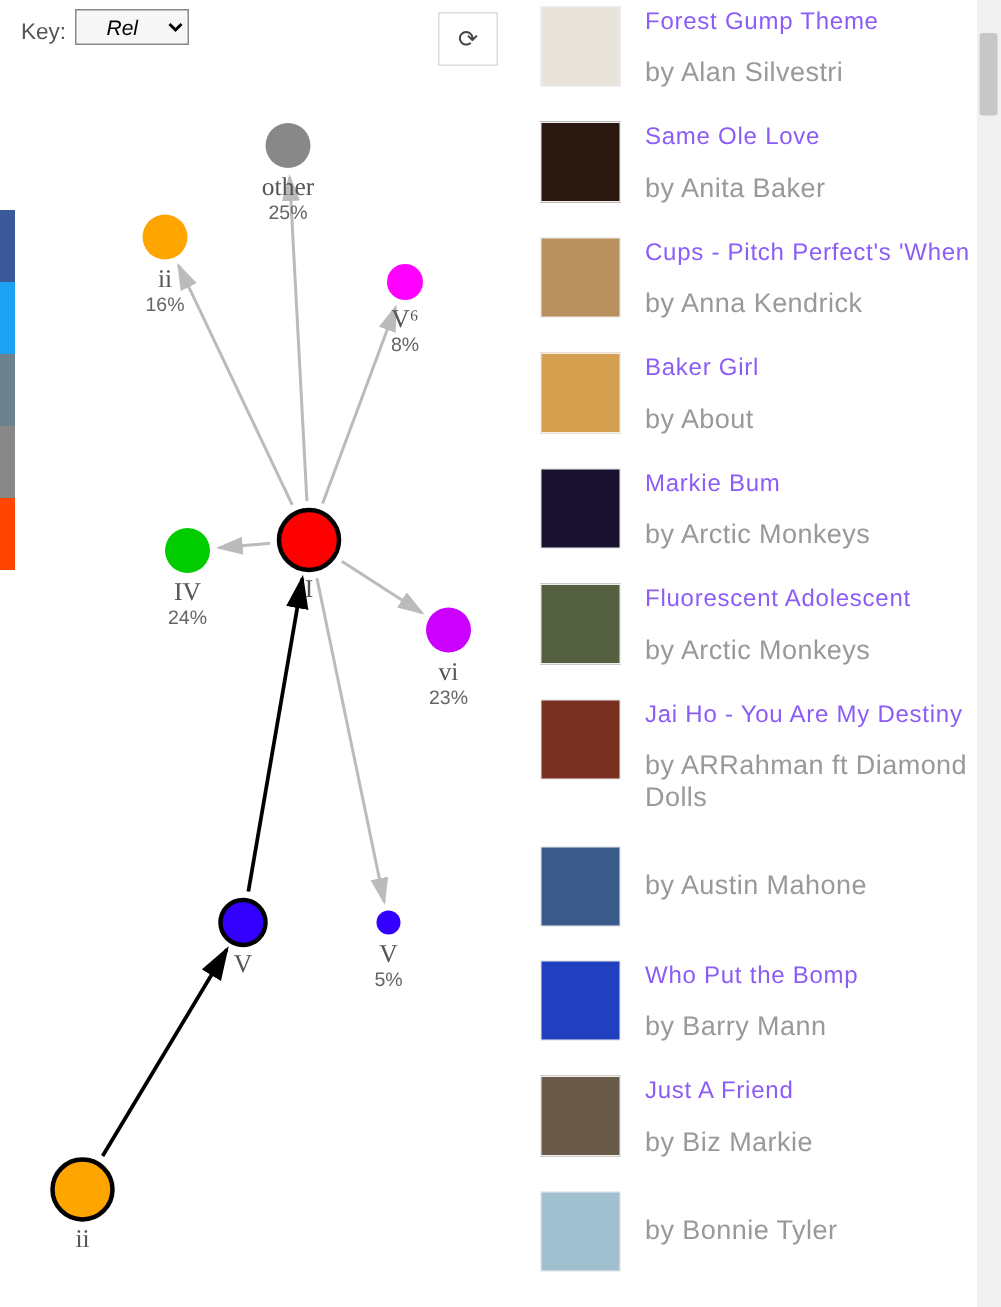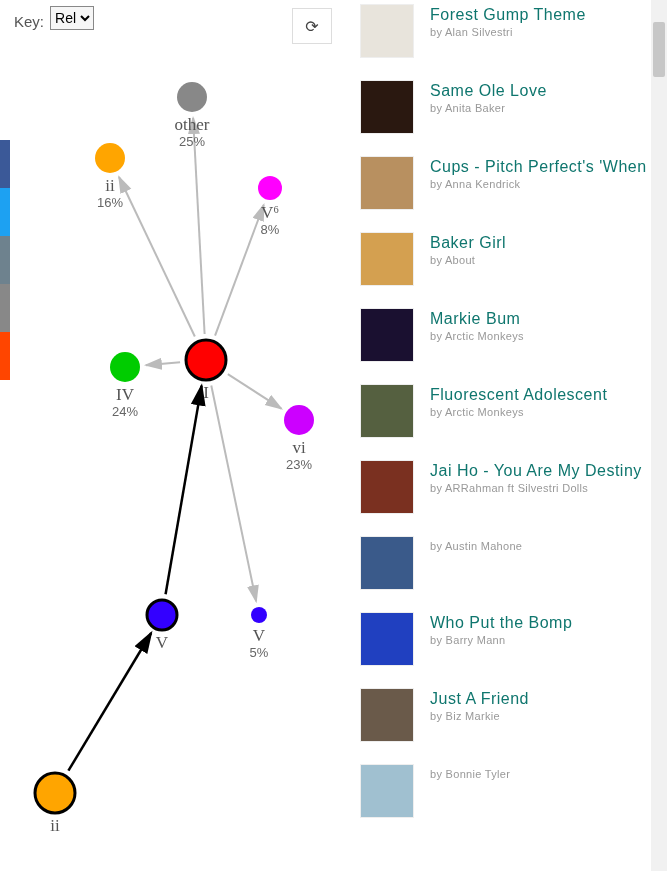"Rel" .key-control select { font-style: none -> italic; padding: 2px 0 -> 2px 16px }
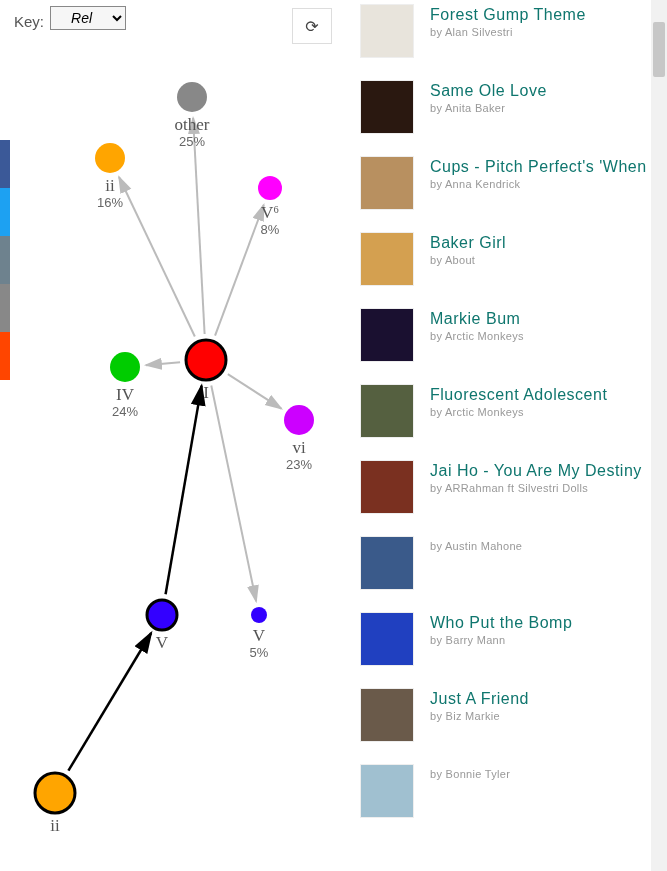"Forest Gump Theme" .song-title { color: #0f766e -> #8b5cf6 }
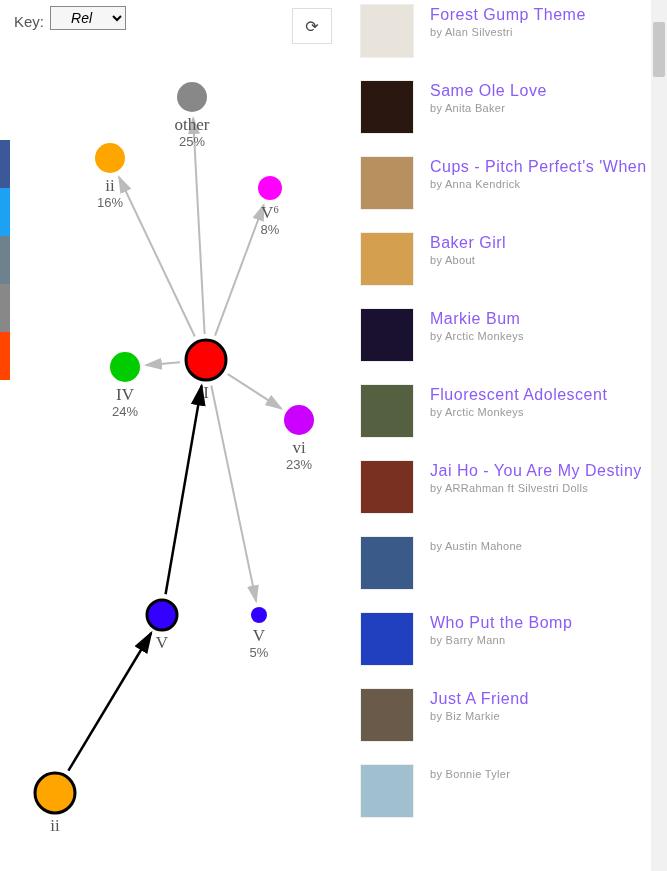"by Alan Silvestri" .song-artist { font-size: 11px -> 18px; margin-top: 2px -> 14px }
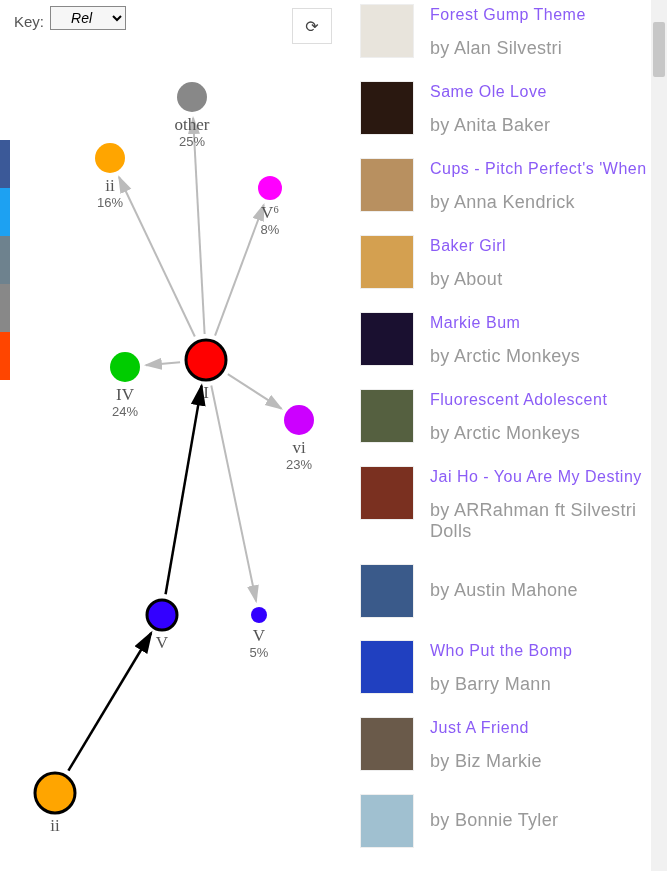"by ARRahman ft Silvestri Dolls" div.song-artist { text: Silvestri -> Diamond }
